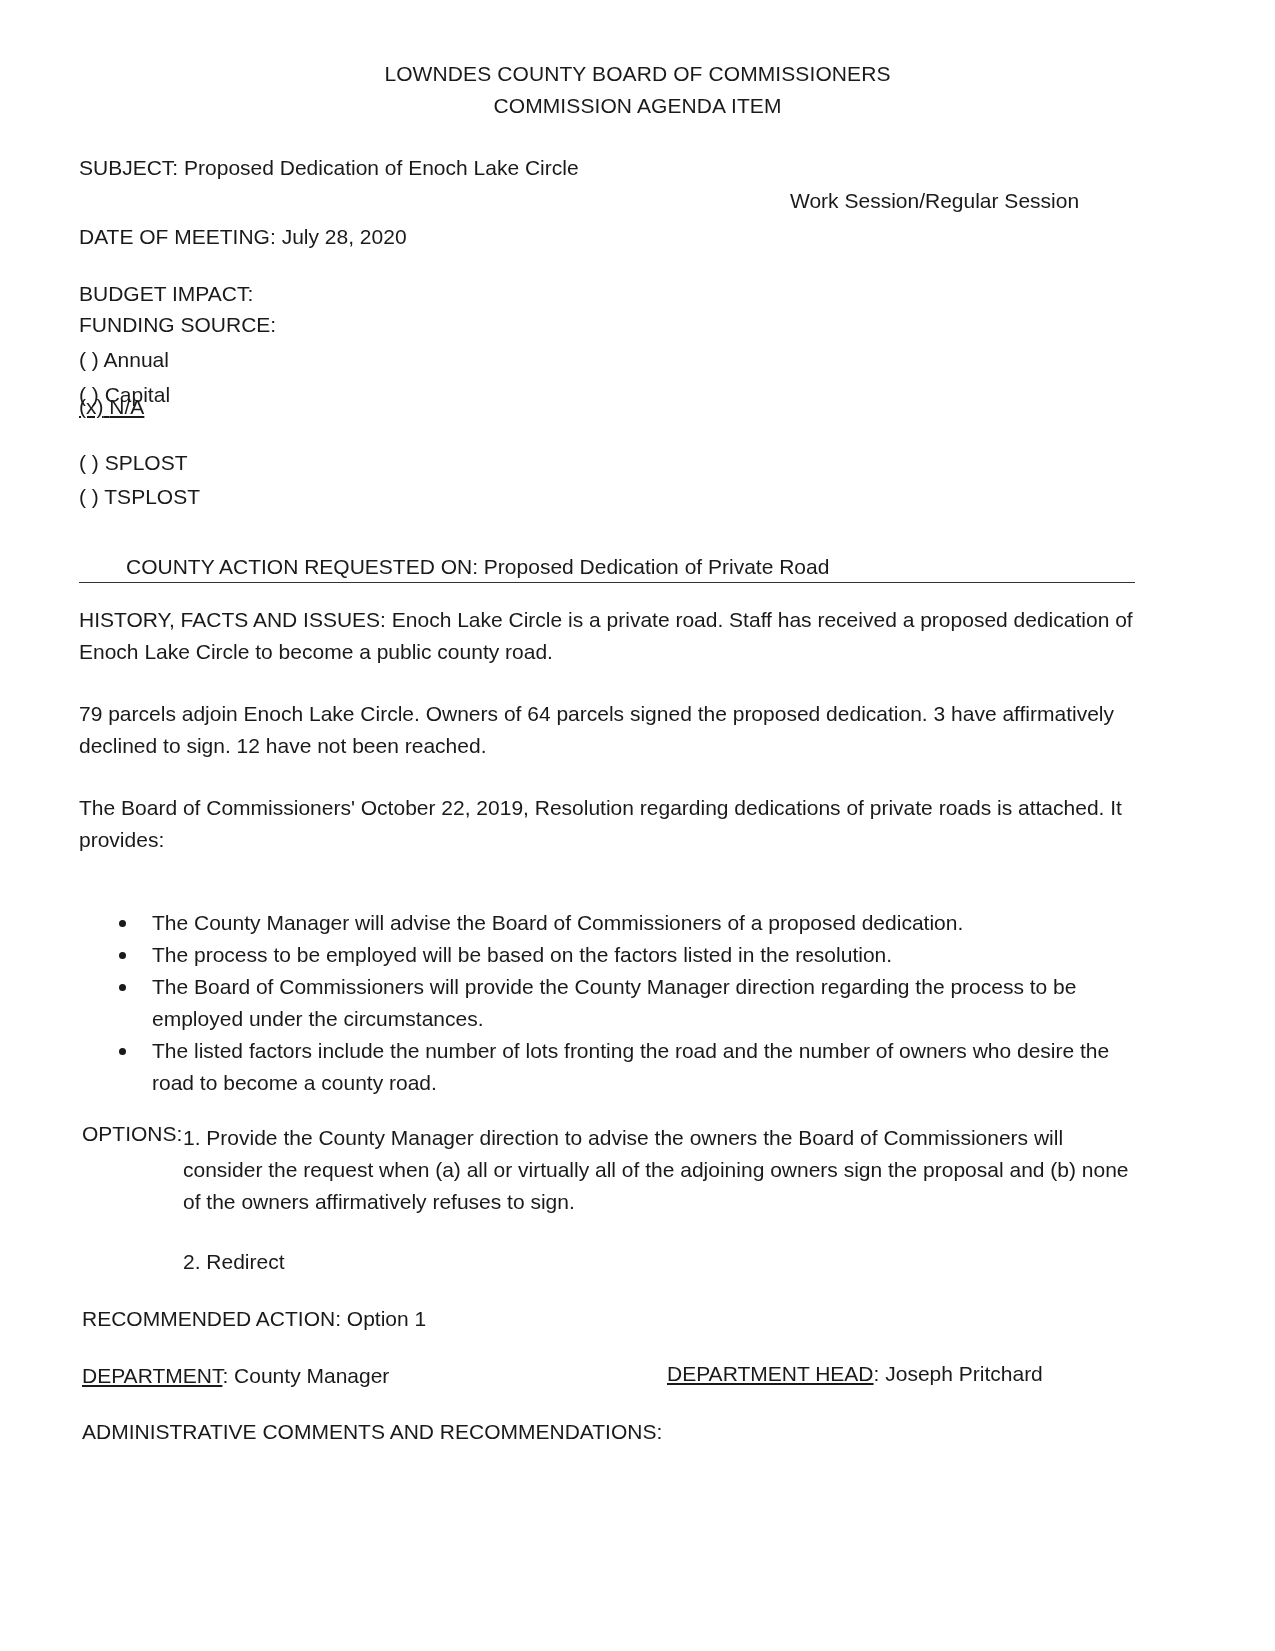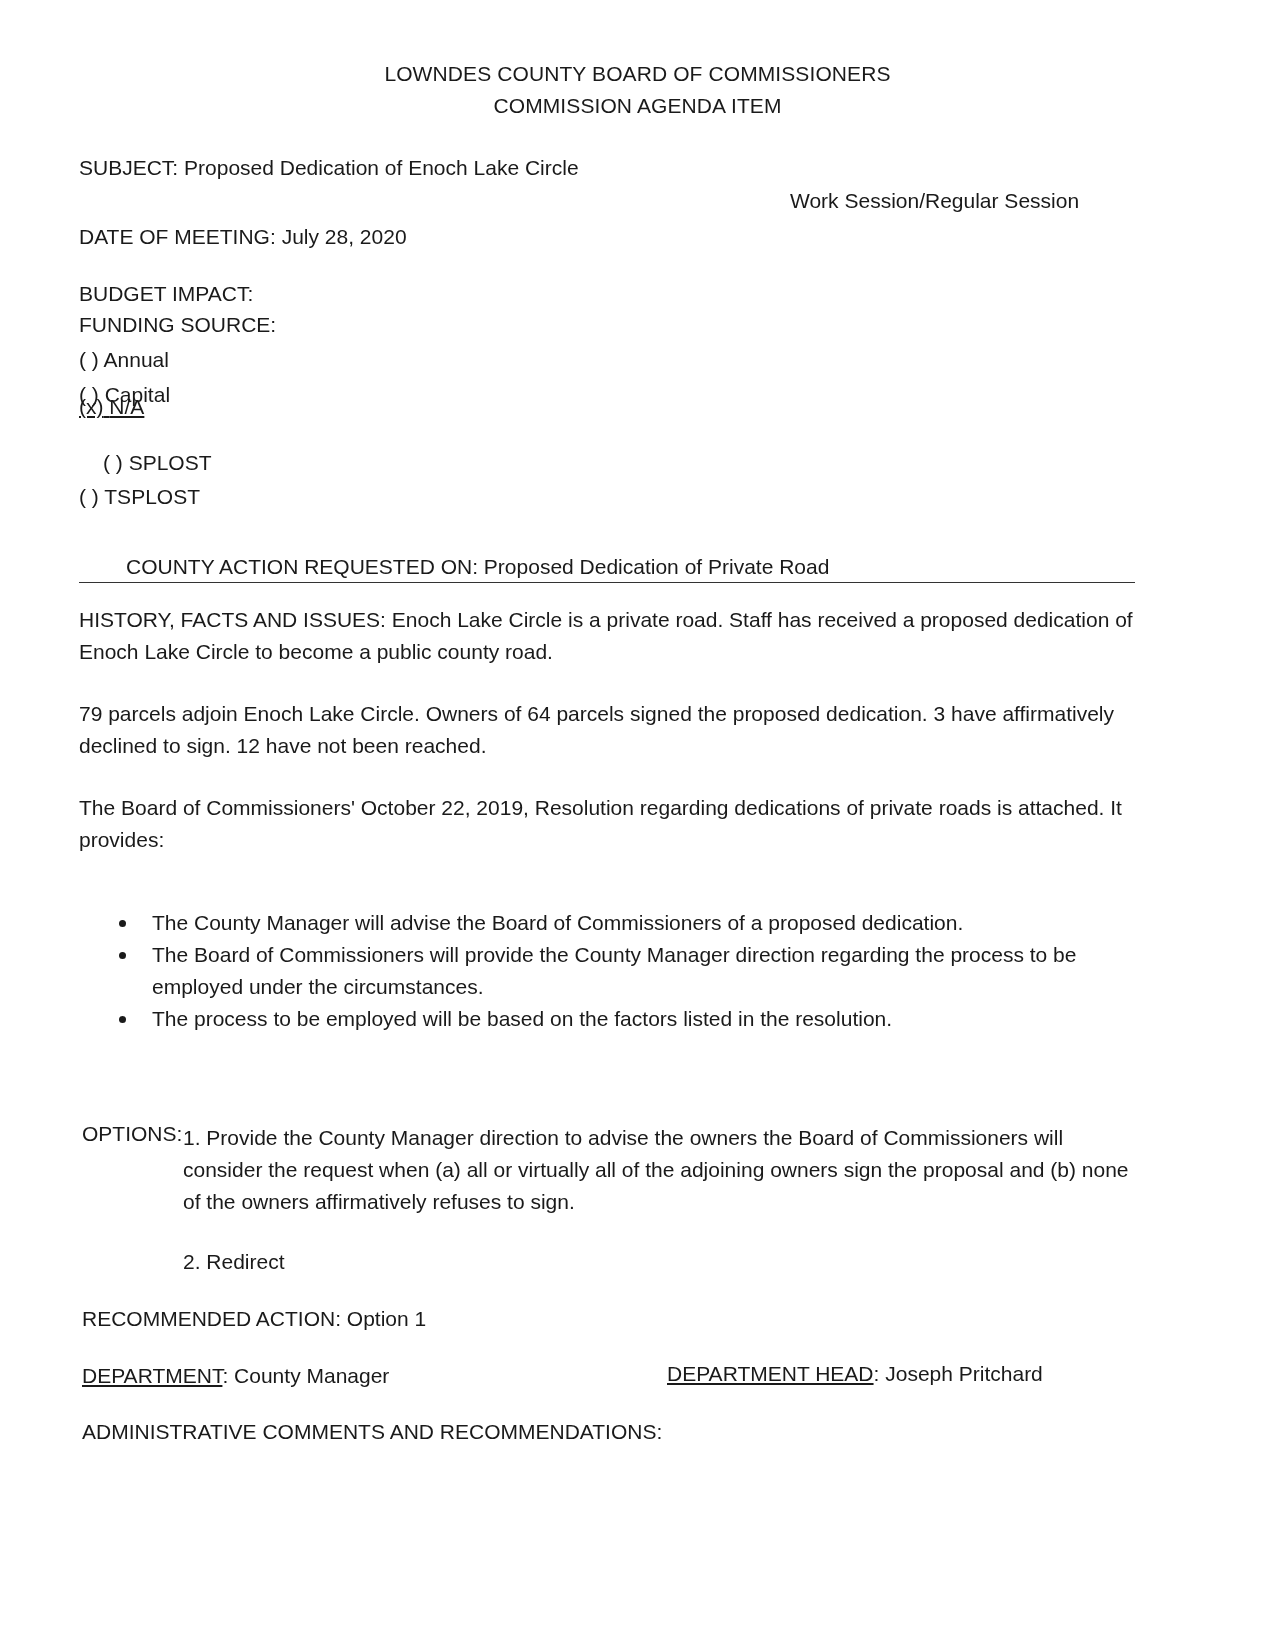"( ) SPLOST" div.abs { margin-left: 24px -> none }
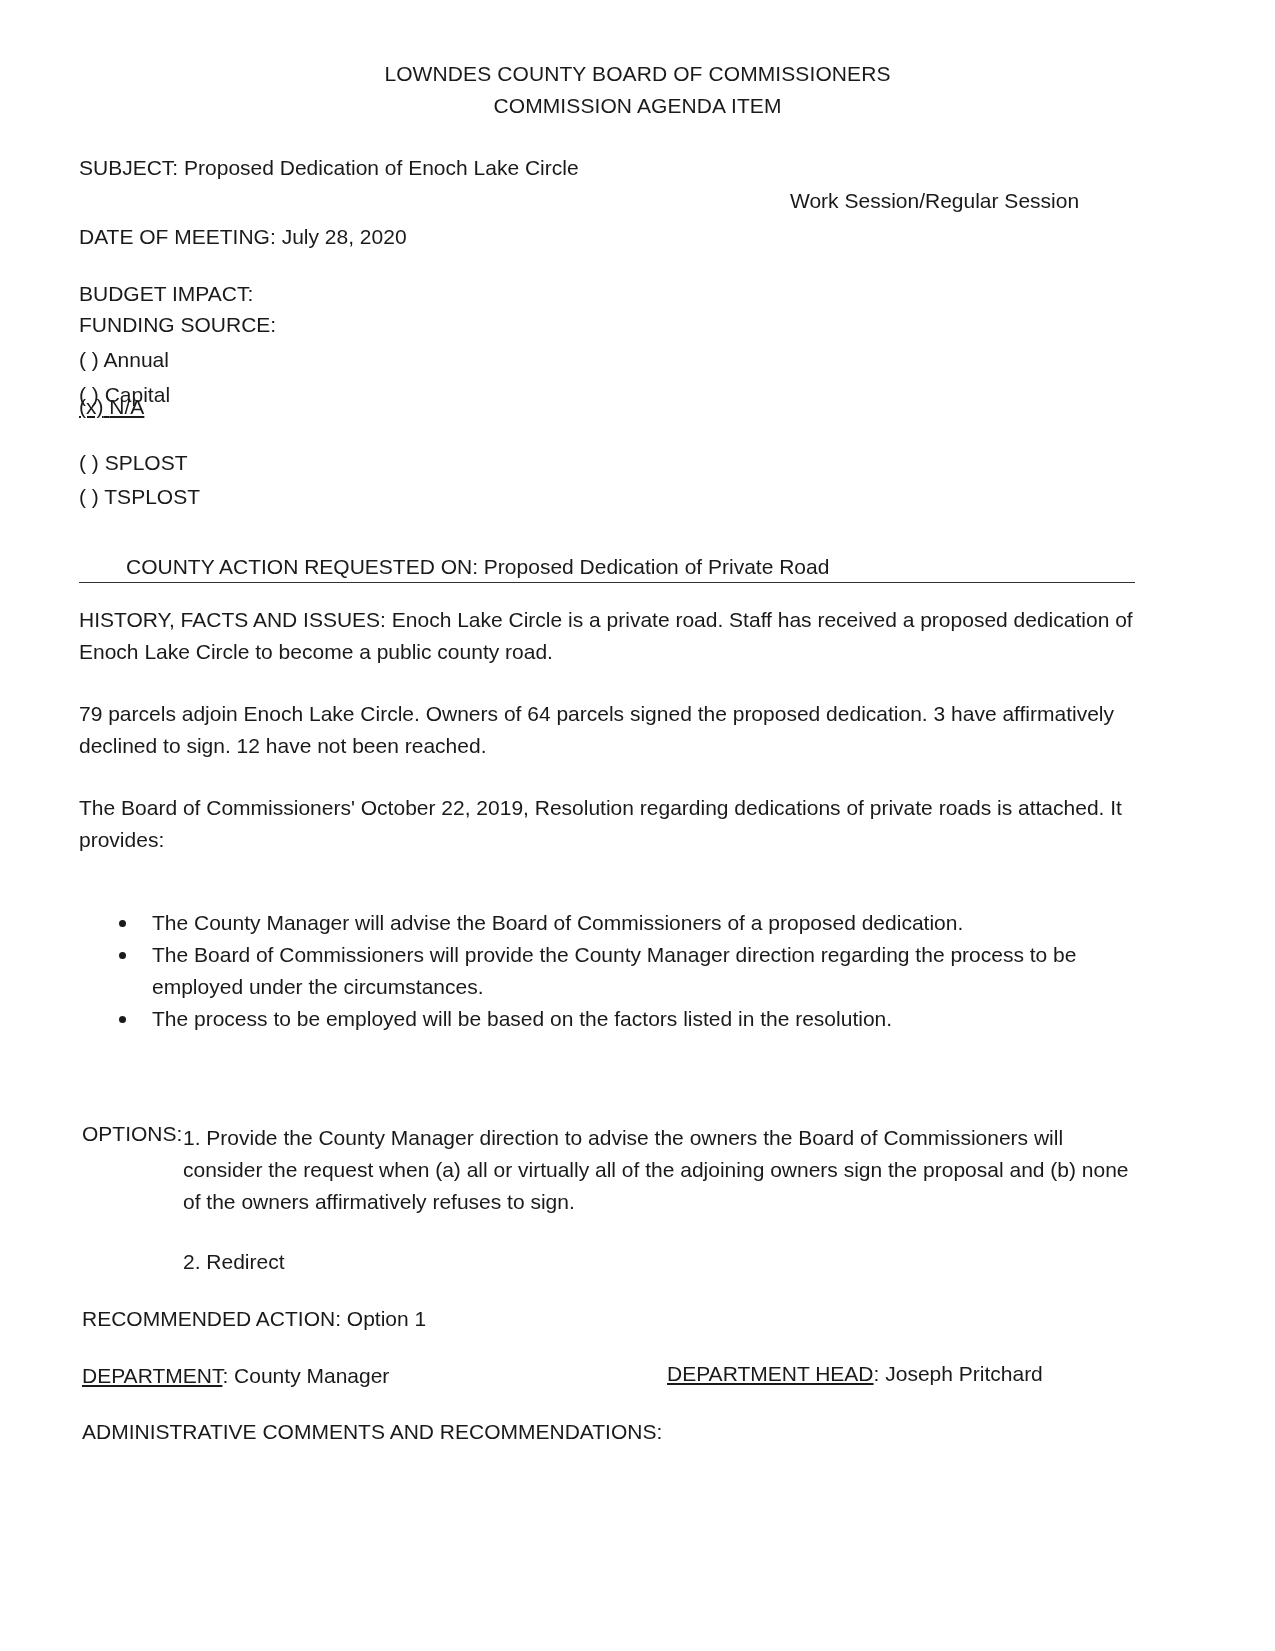"The Board of Commissioners will" div.bullet-item { order: before "The process to be employed" -> after "The process to be employed" }
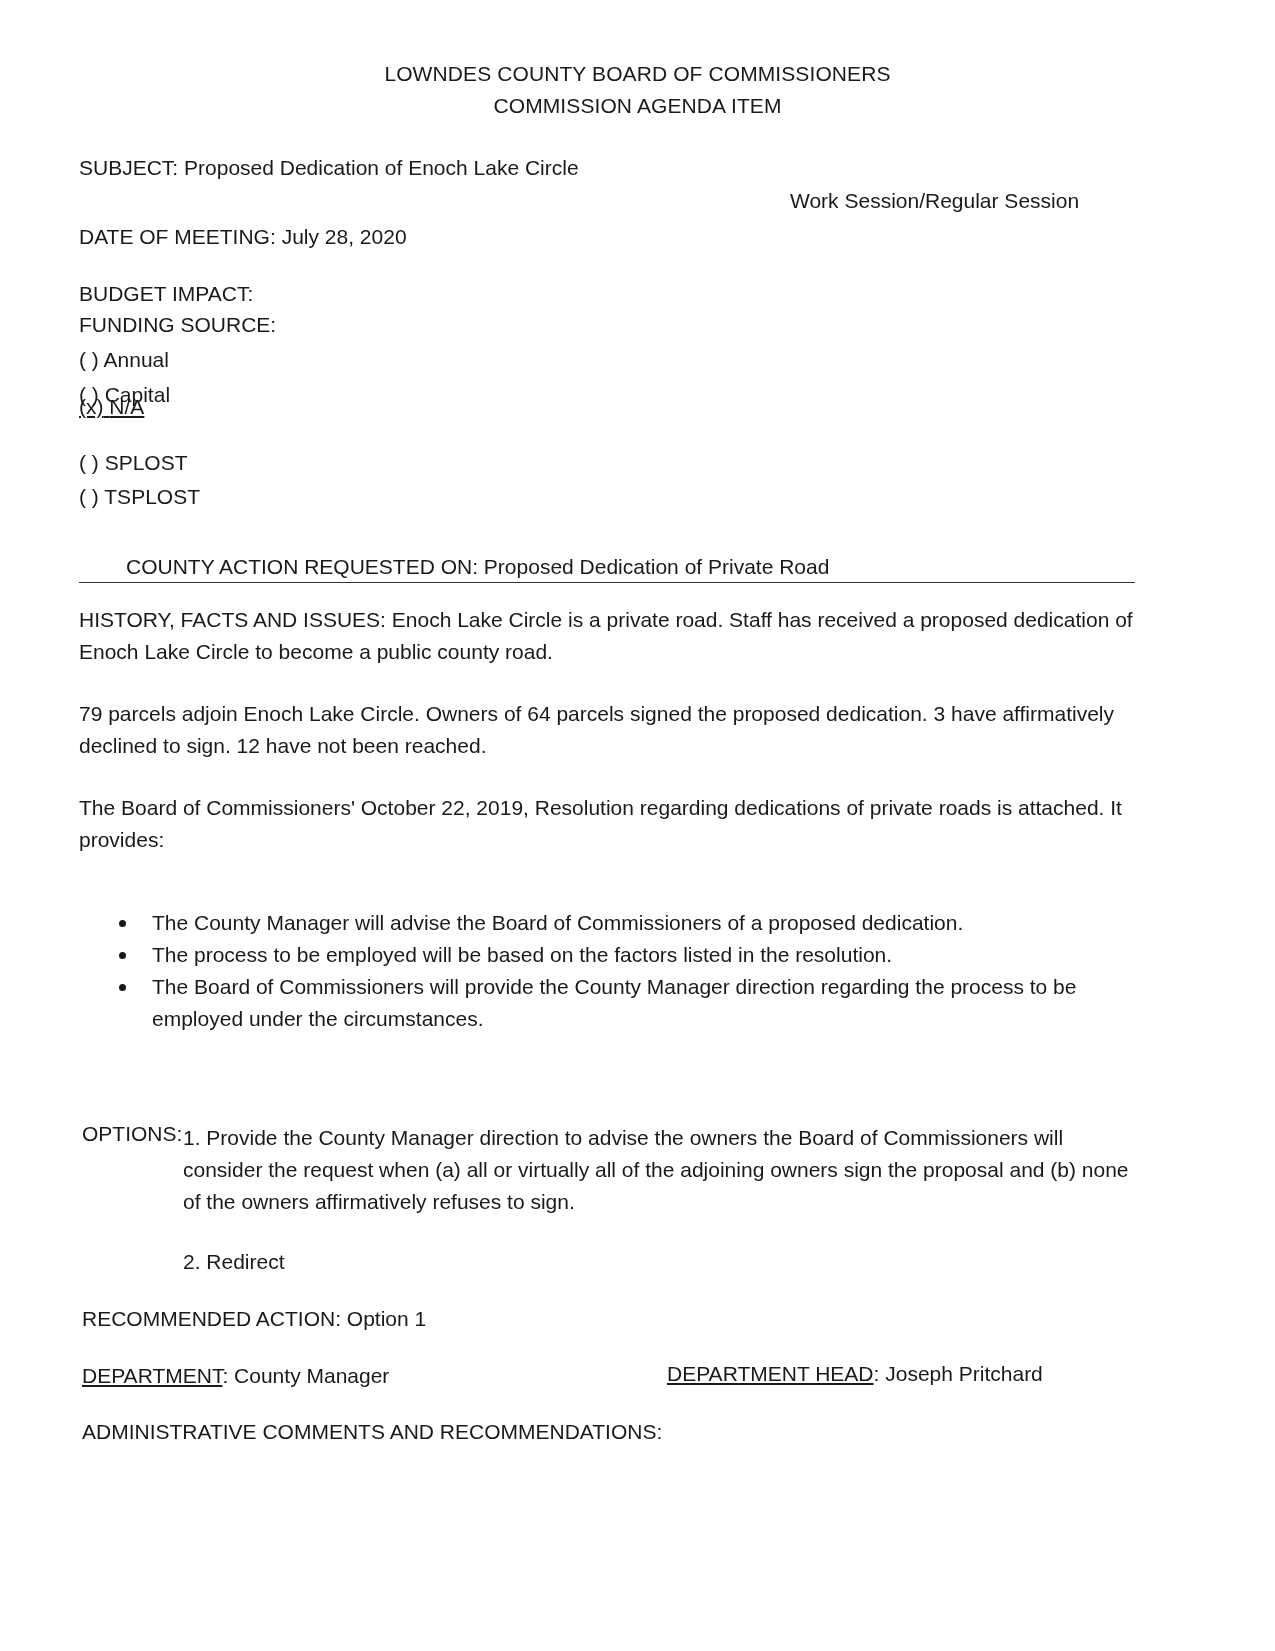"The listed factors include the" div.bullet-item { html: none -> <div>The listed factors include the number of lots fronting the road and the number of owners who desire the road to become a county road.</div> }
